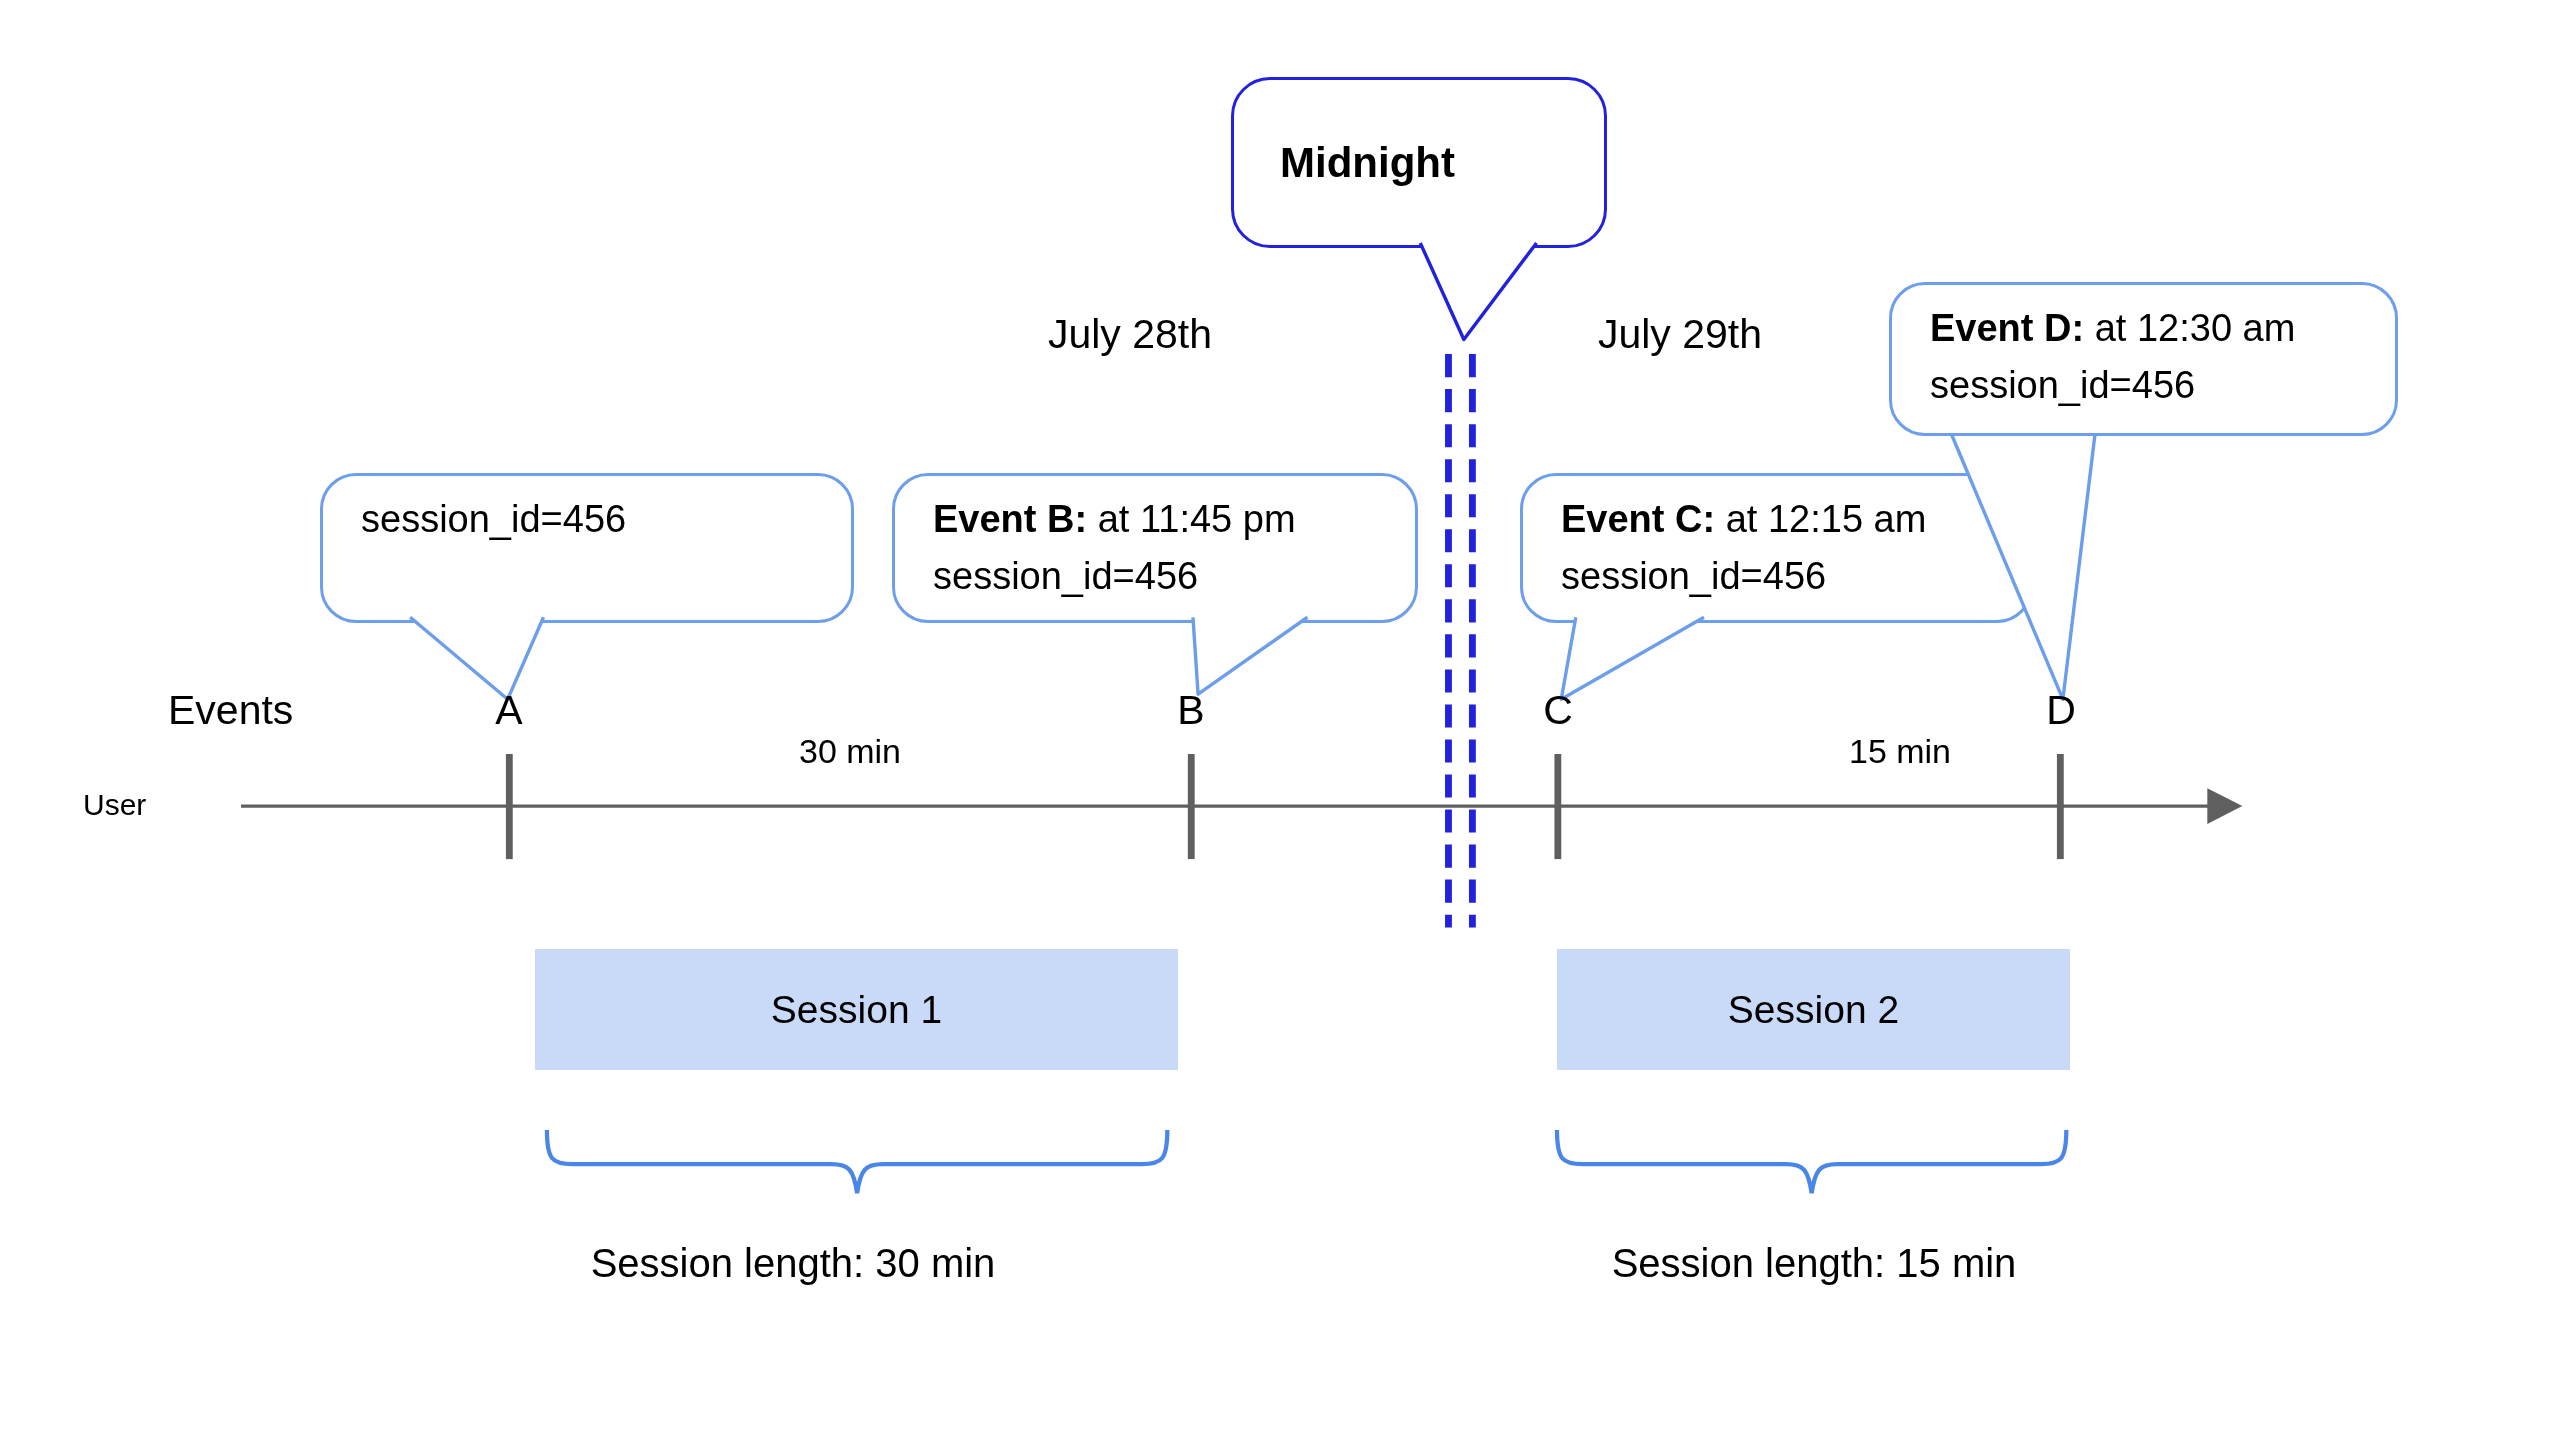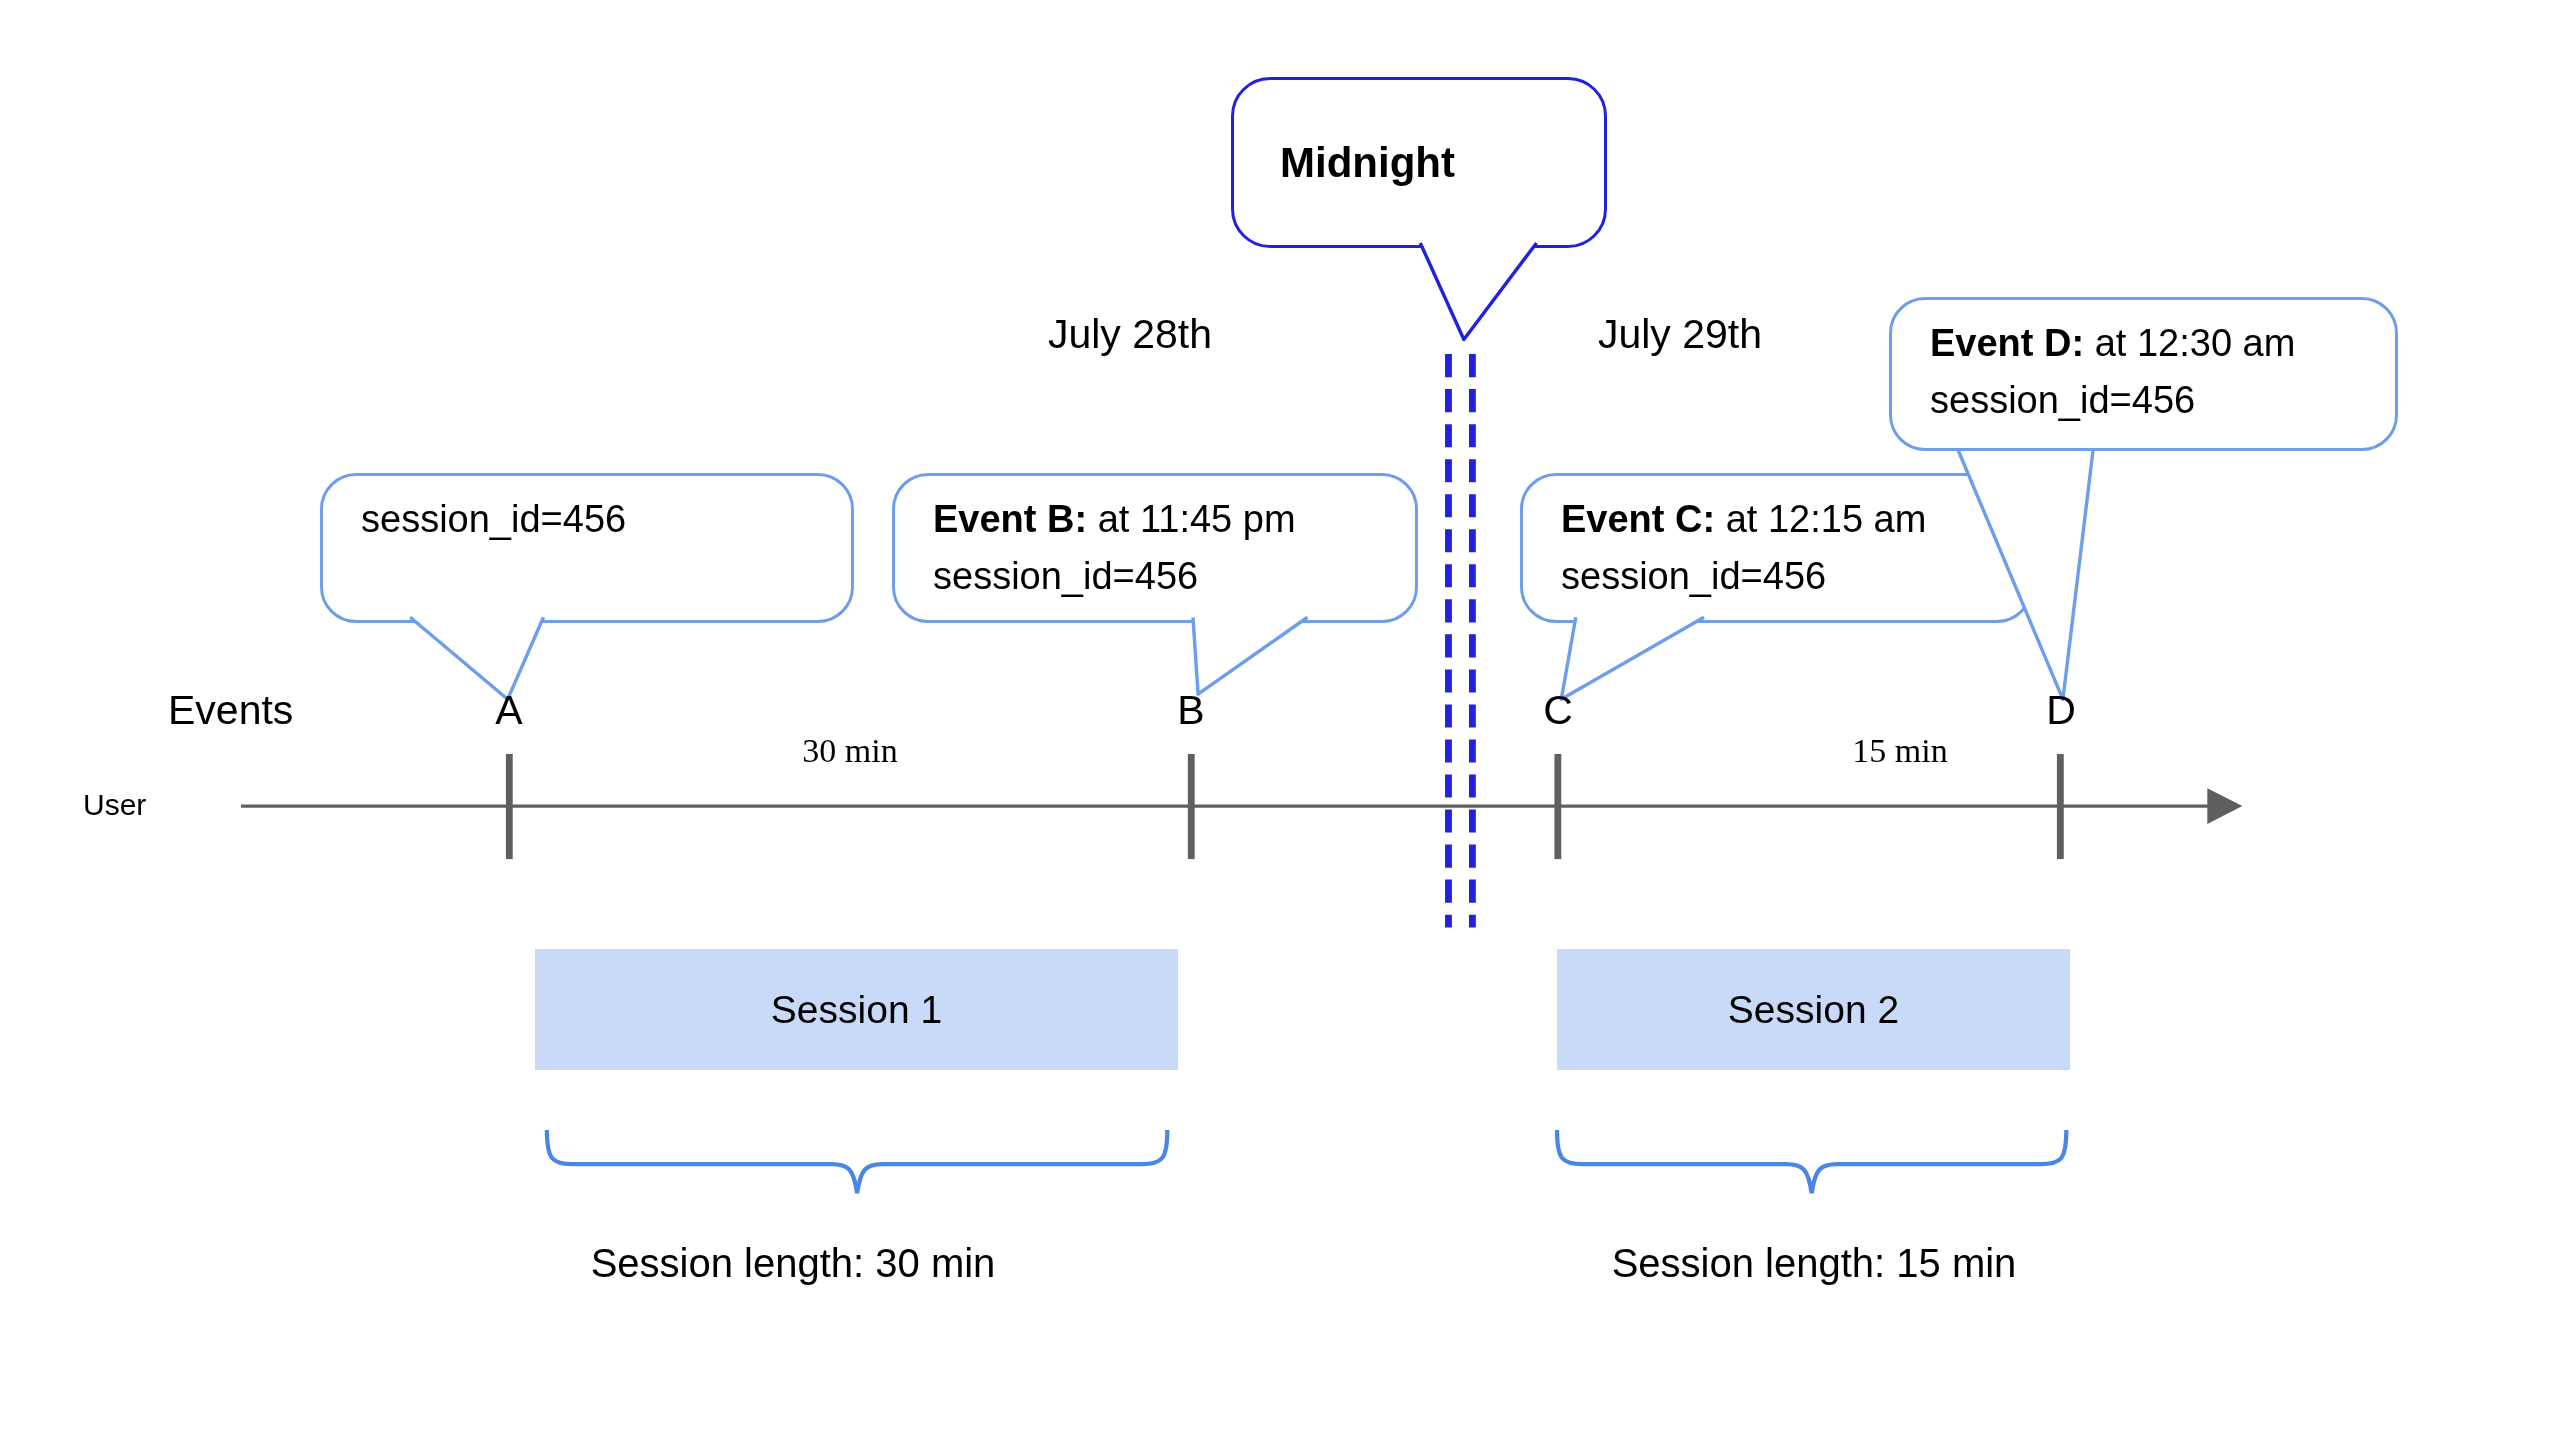"Event D: at 12:30 am" div.bubble { top: 297px -> 282px }
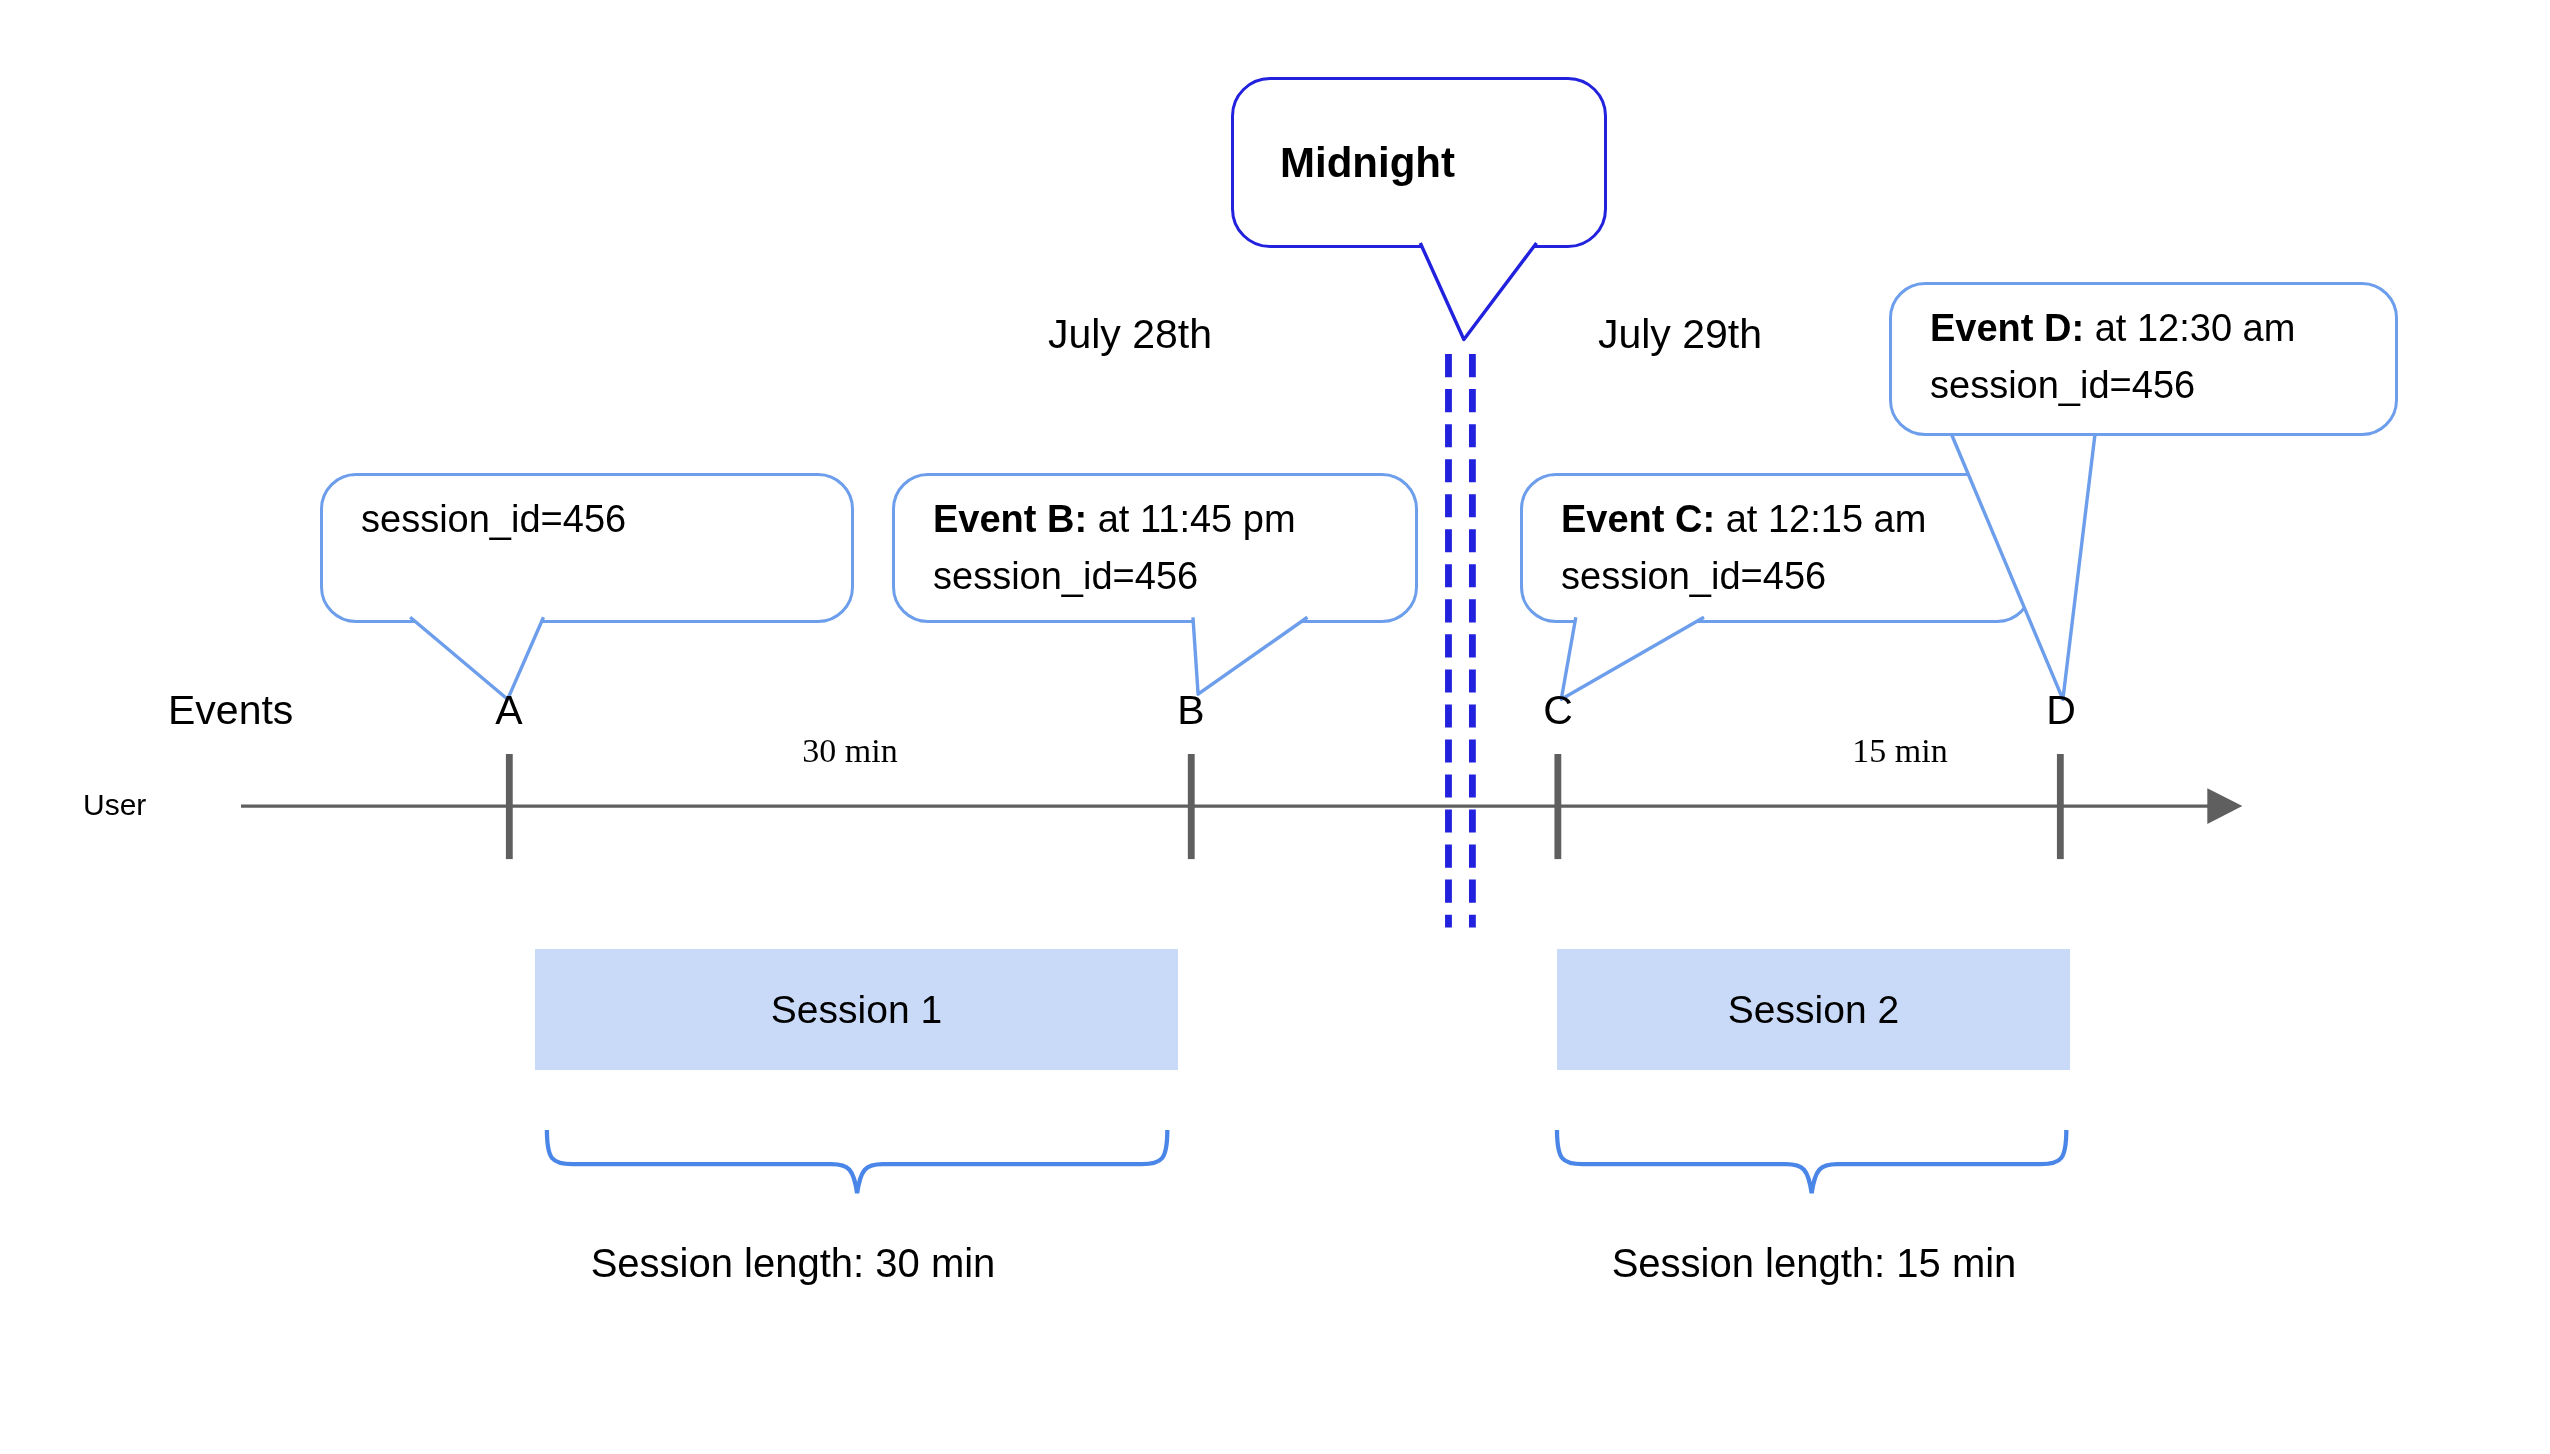"30 min" .min-lbl { font-family: Liberation Serif, serif -> none }
